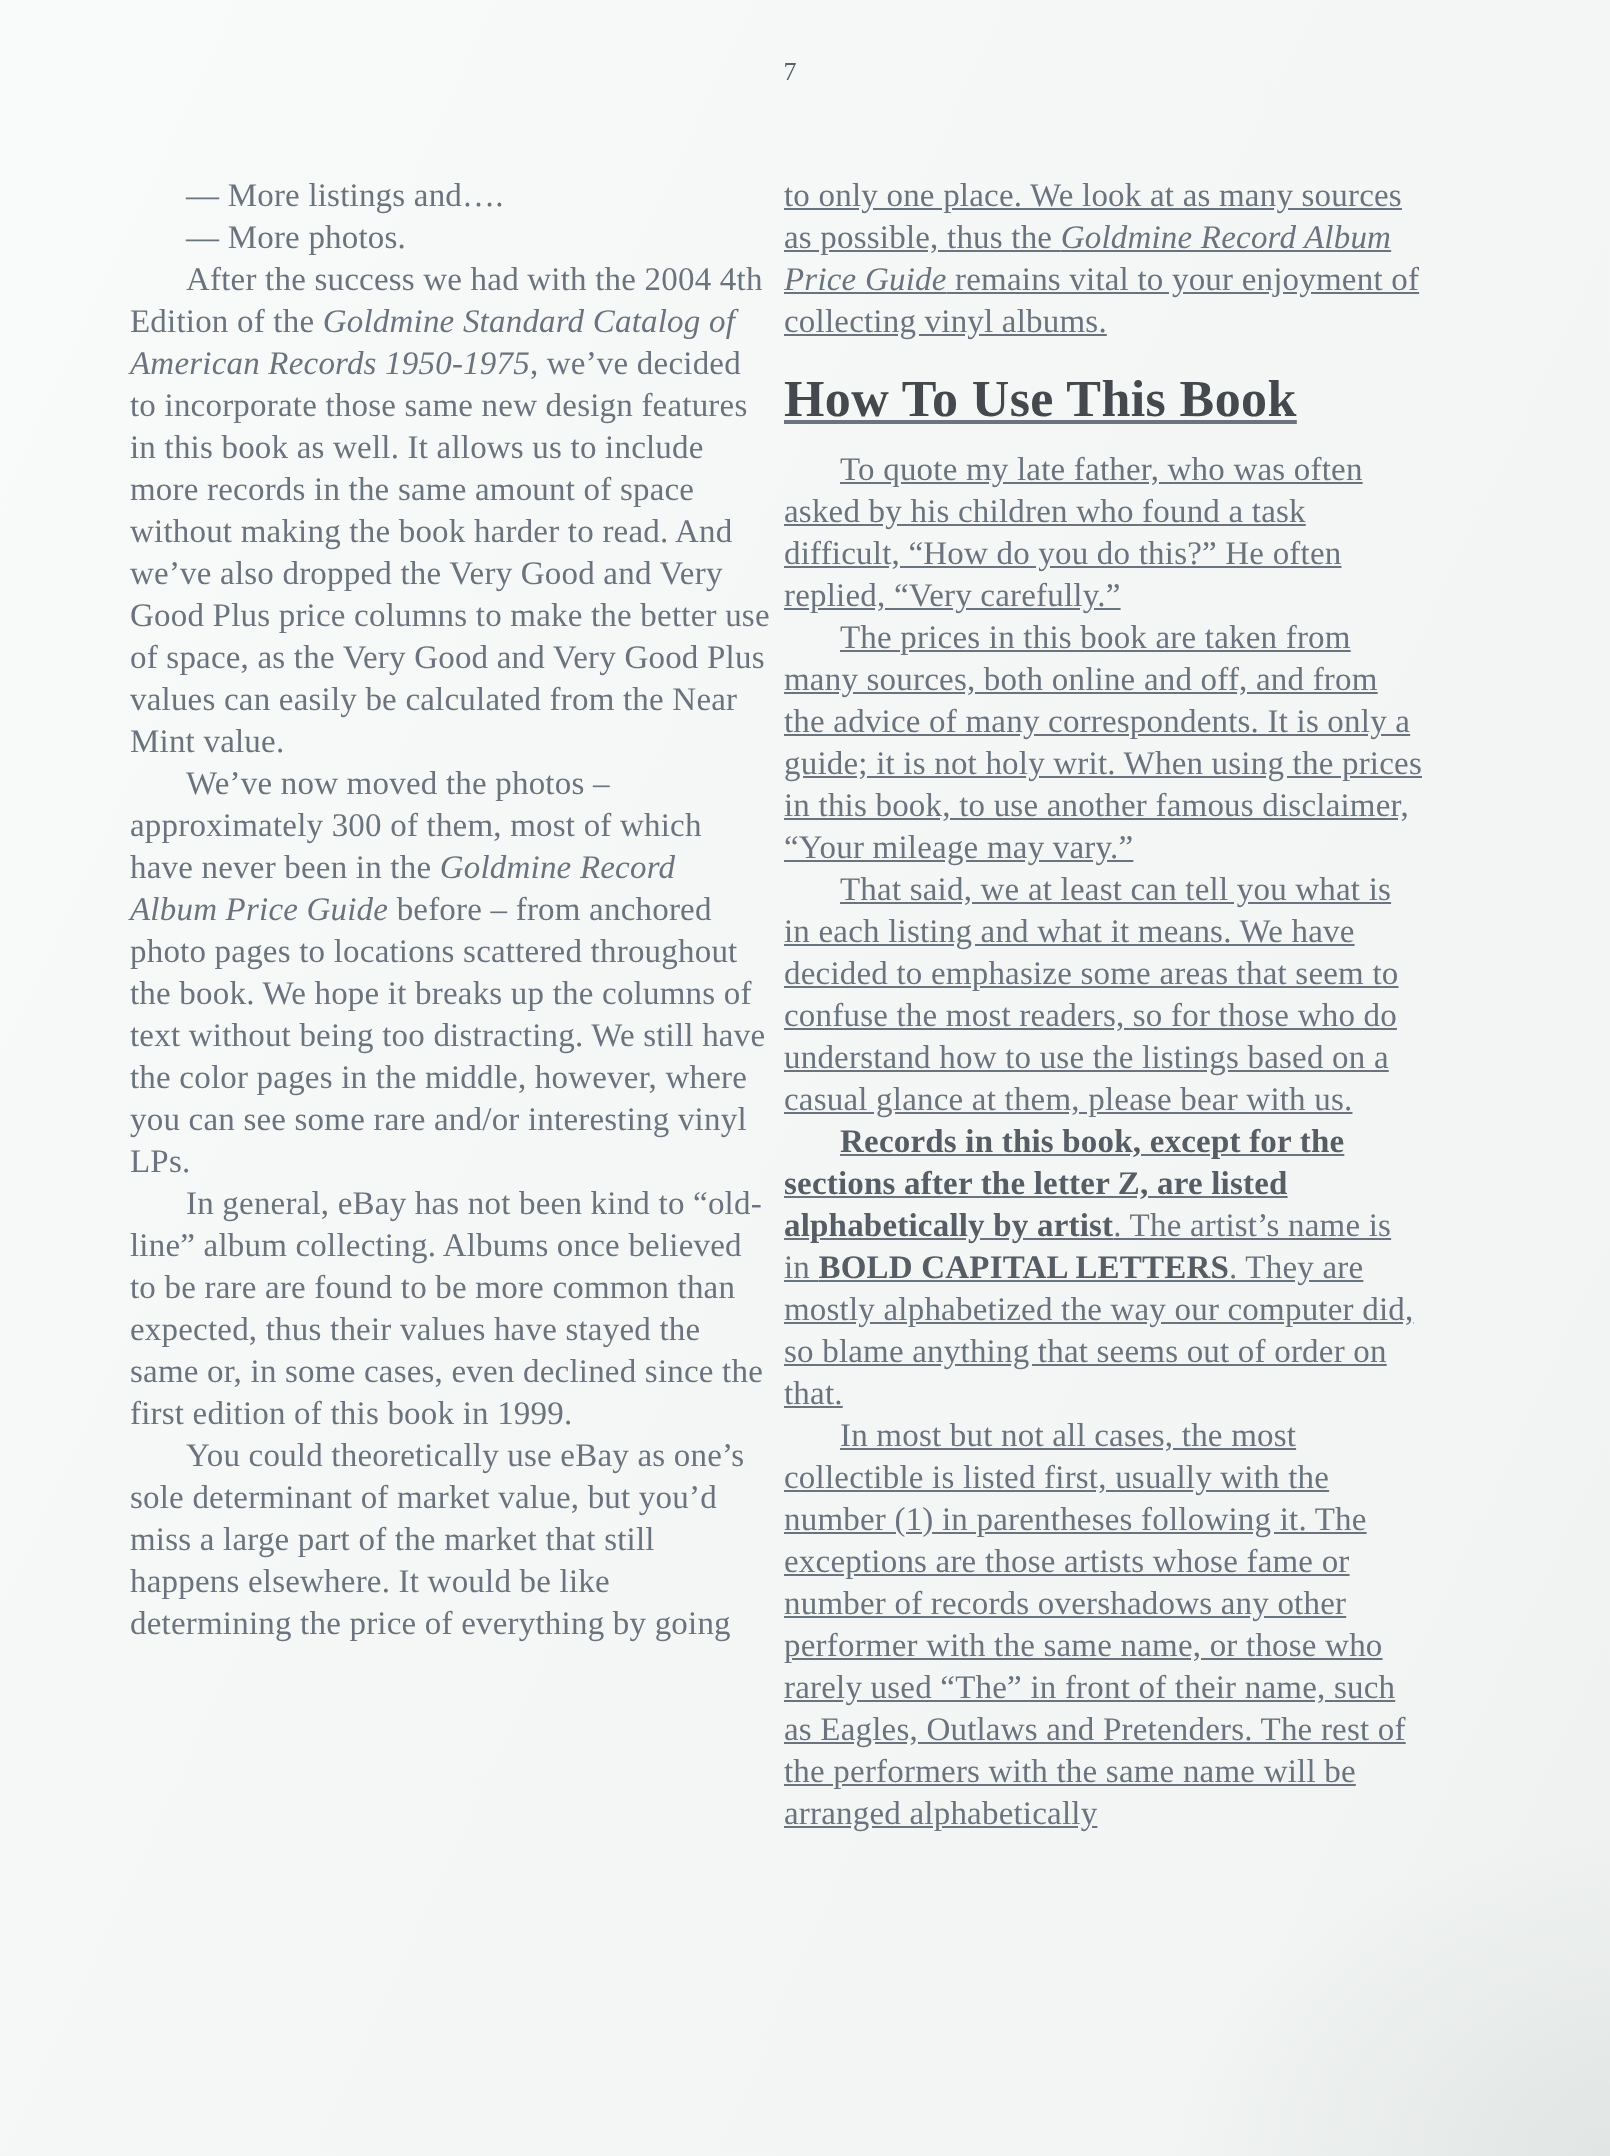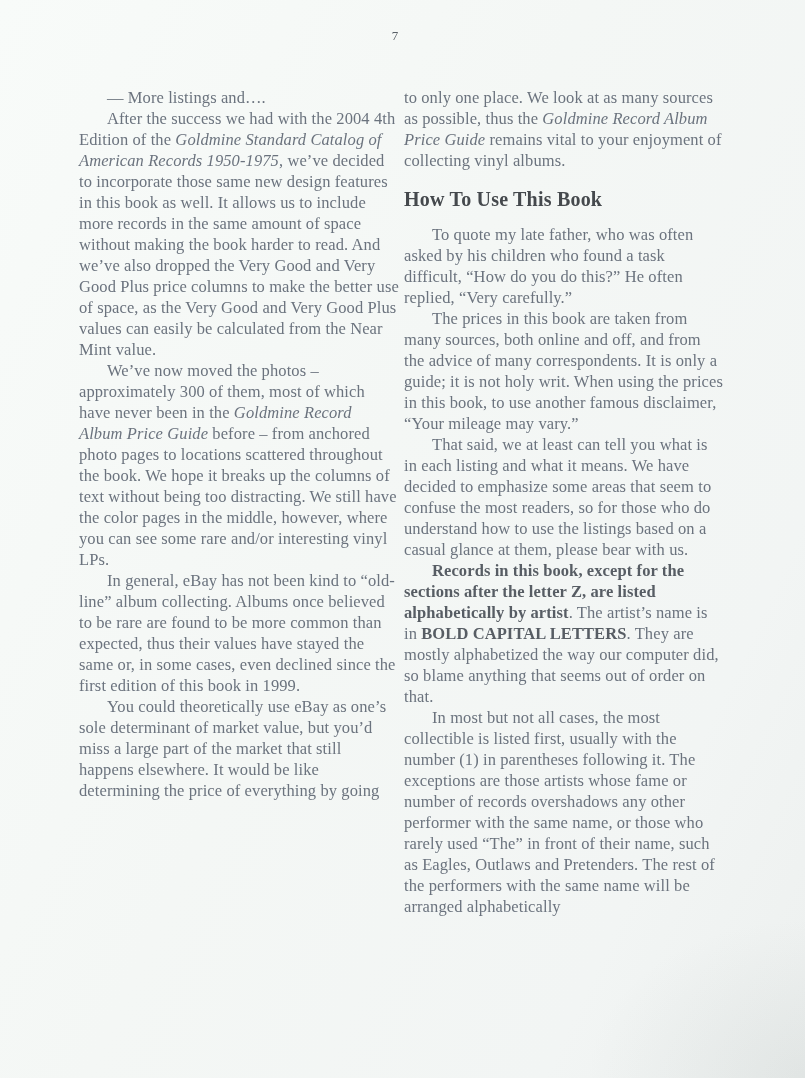"— More listings and…." .col-left { left: 79px -> 65px }
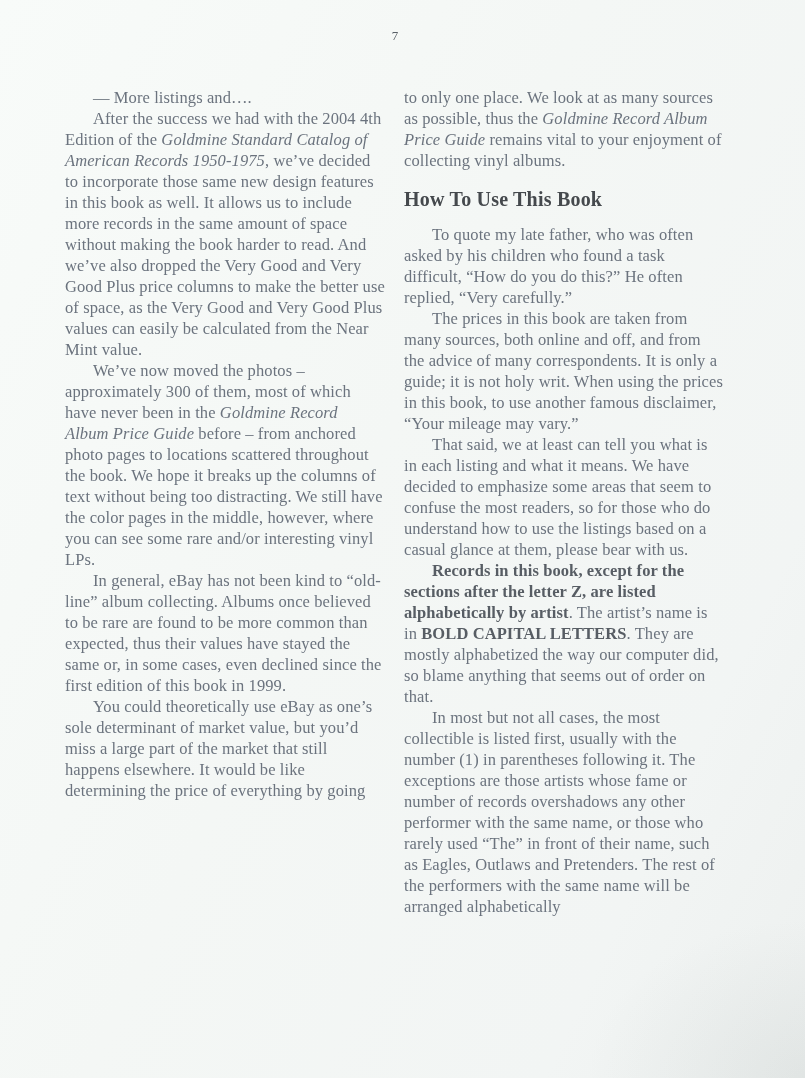"to only one place. We" .col-right { left: 404px -> 392px; text-decoration: none -> underline }
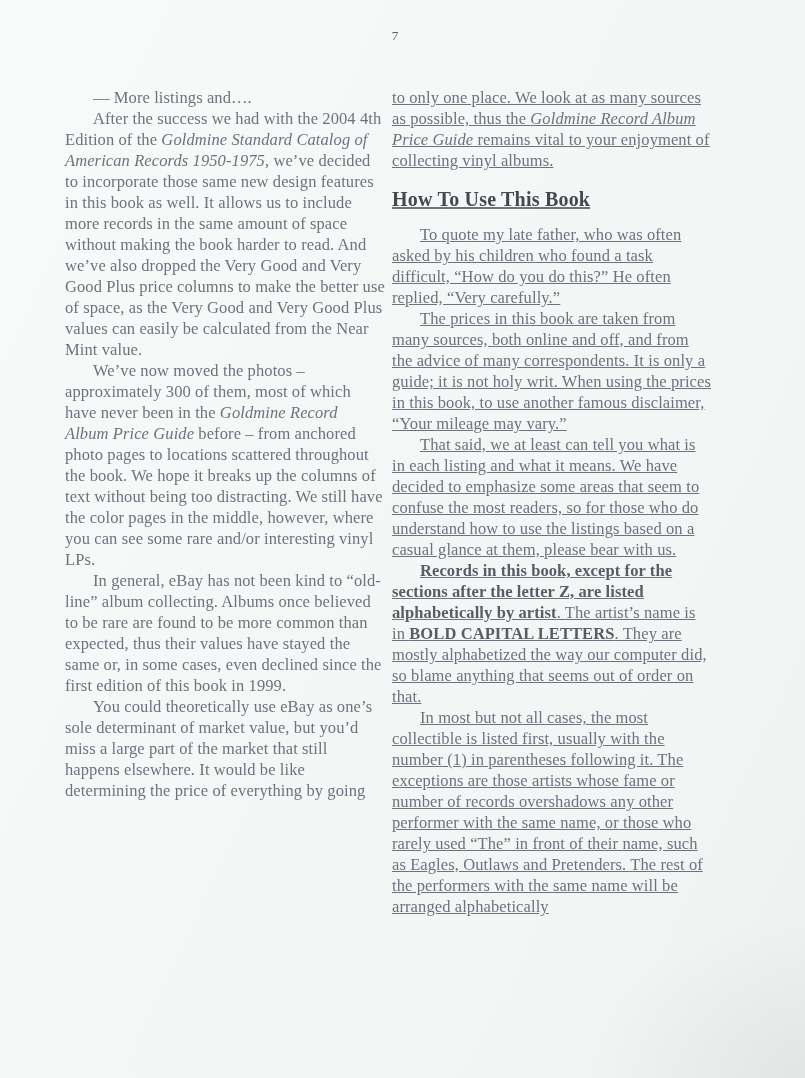"— More photos." p.indent { html: none -> <p>— More photos.</p> }
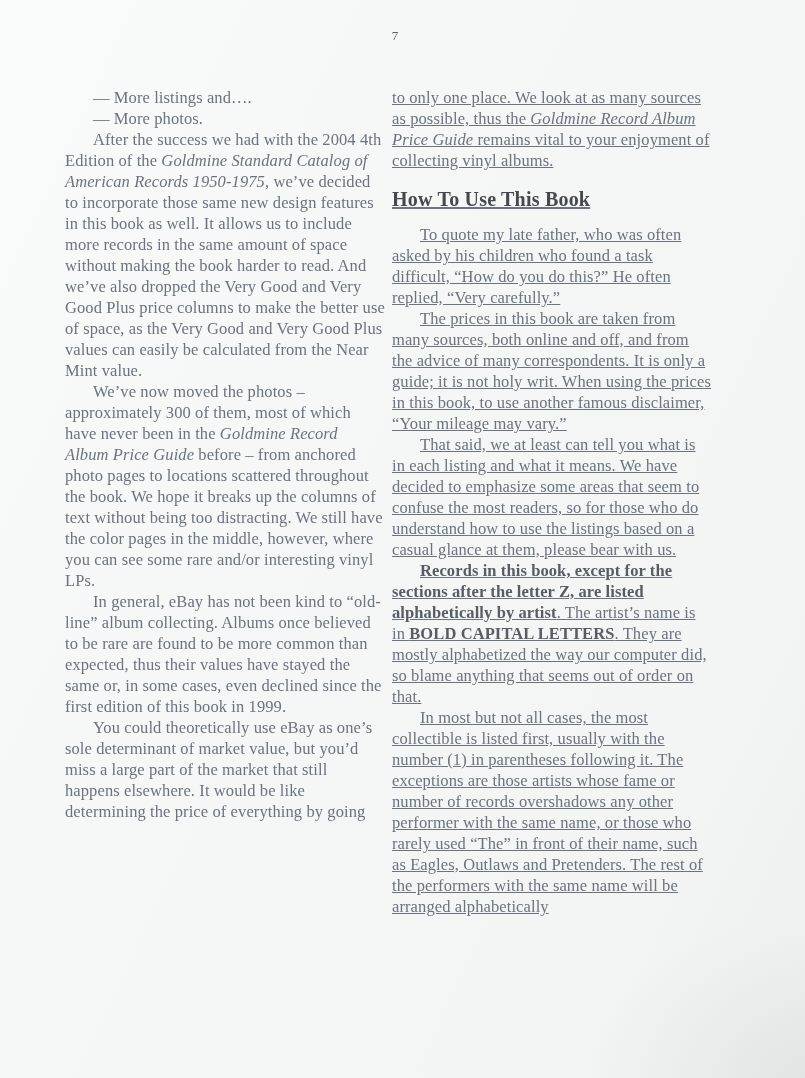"How To Use This Book" .col h2 { font-size: 20px -> 26px }
